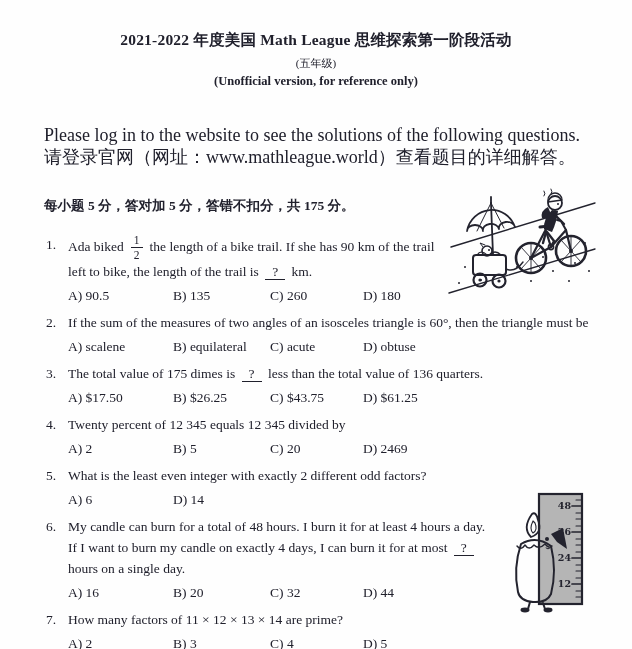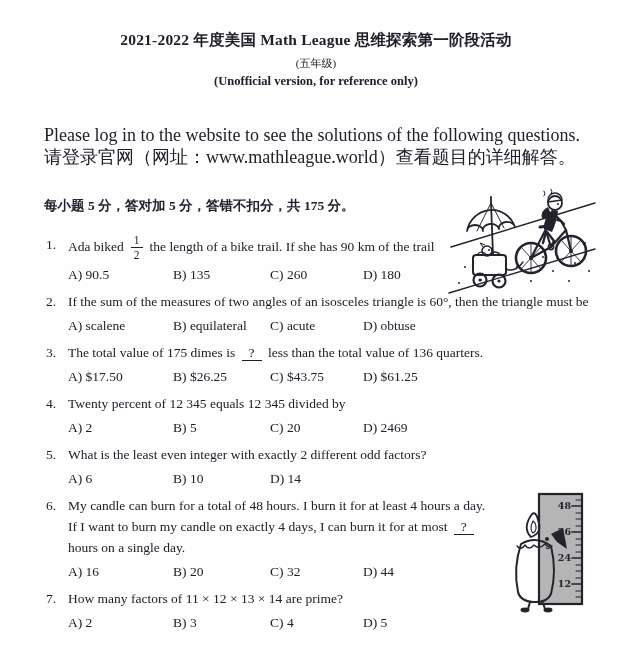"left to bike, the length" div.qline { html: none -> <div> <span>left to bike, the length of the trail is</span> <span>?</span> <span>km.</span> </div> }
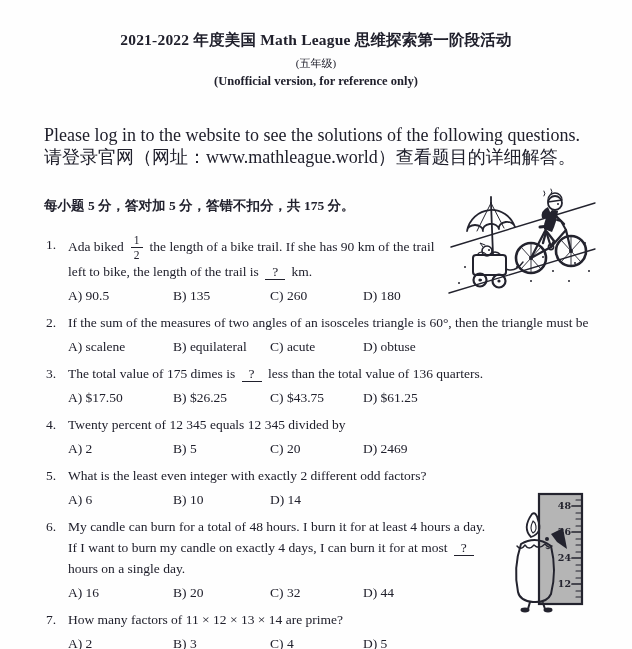"B) 10" span.opt { html: <span>B) 10</span> -> none }
